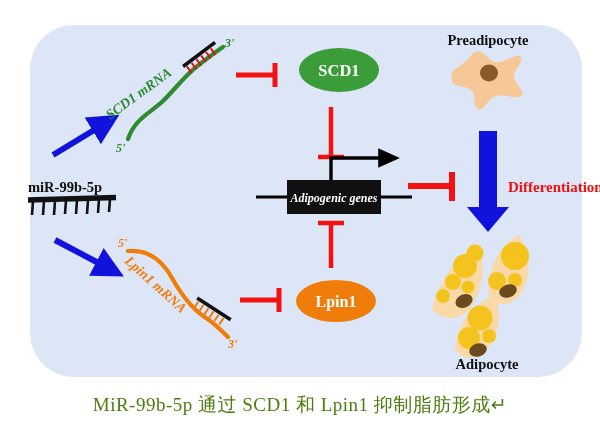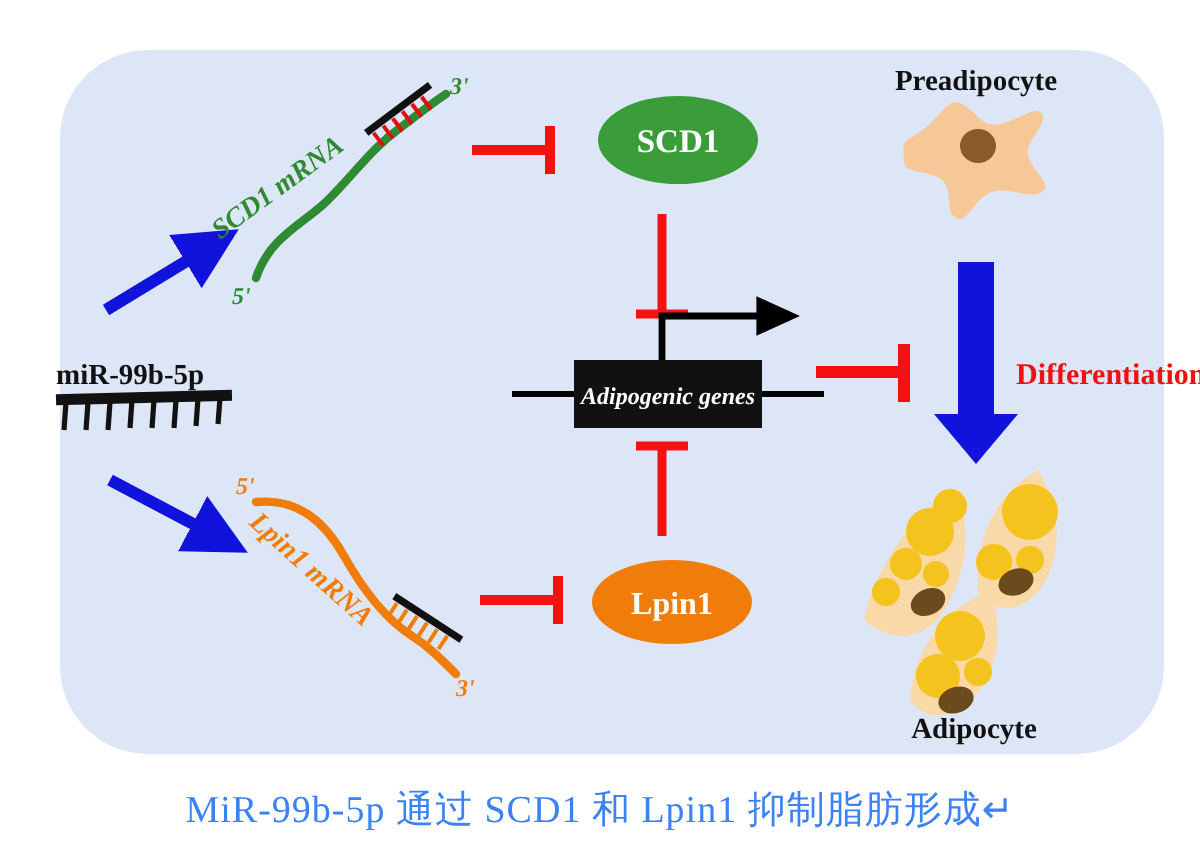"MiR-99b-5p 通过 SCD1 和 Lpin1" .cap { color: #3b82f6 -> #4d7c0f }
